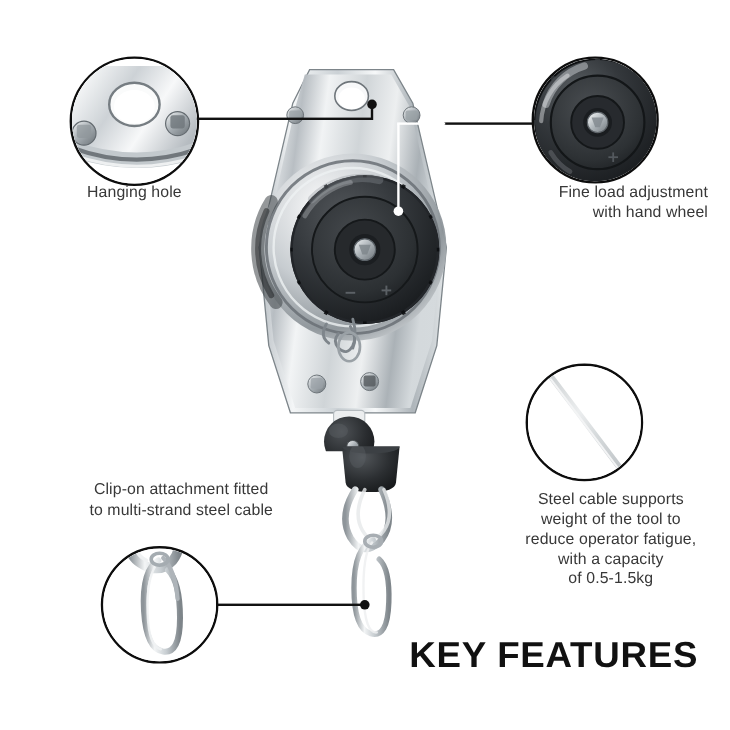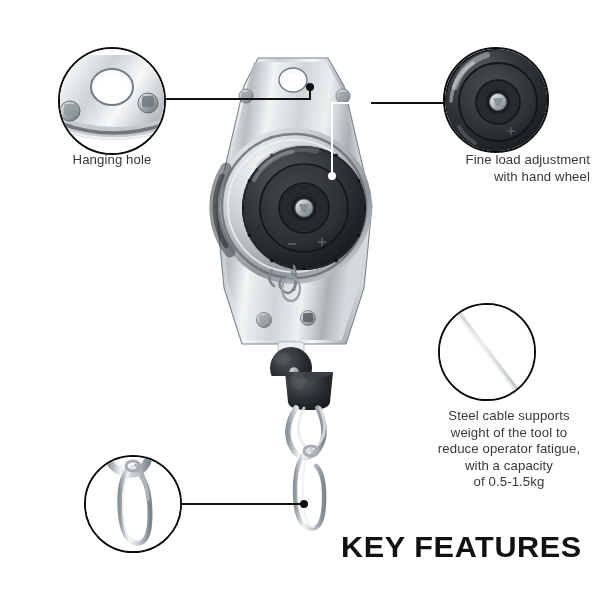"Clip-on attachment fitted" div.callout-label { html: none -> <div>Clip-on attachment fitted to multi-strand steel cable</div> }
